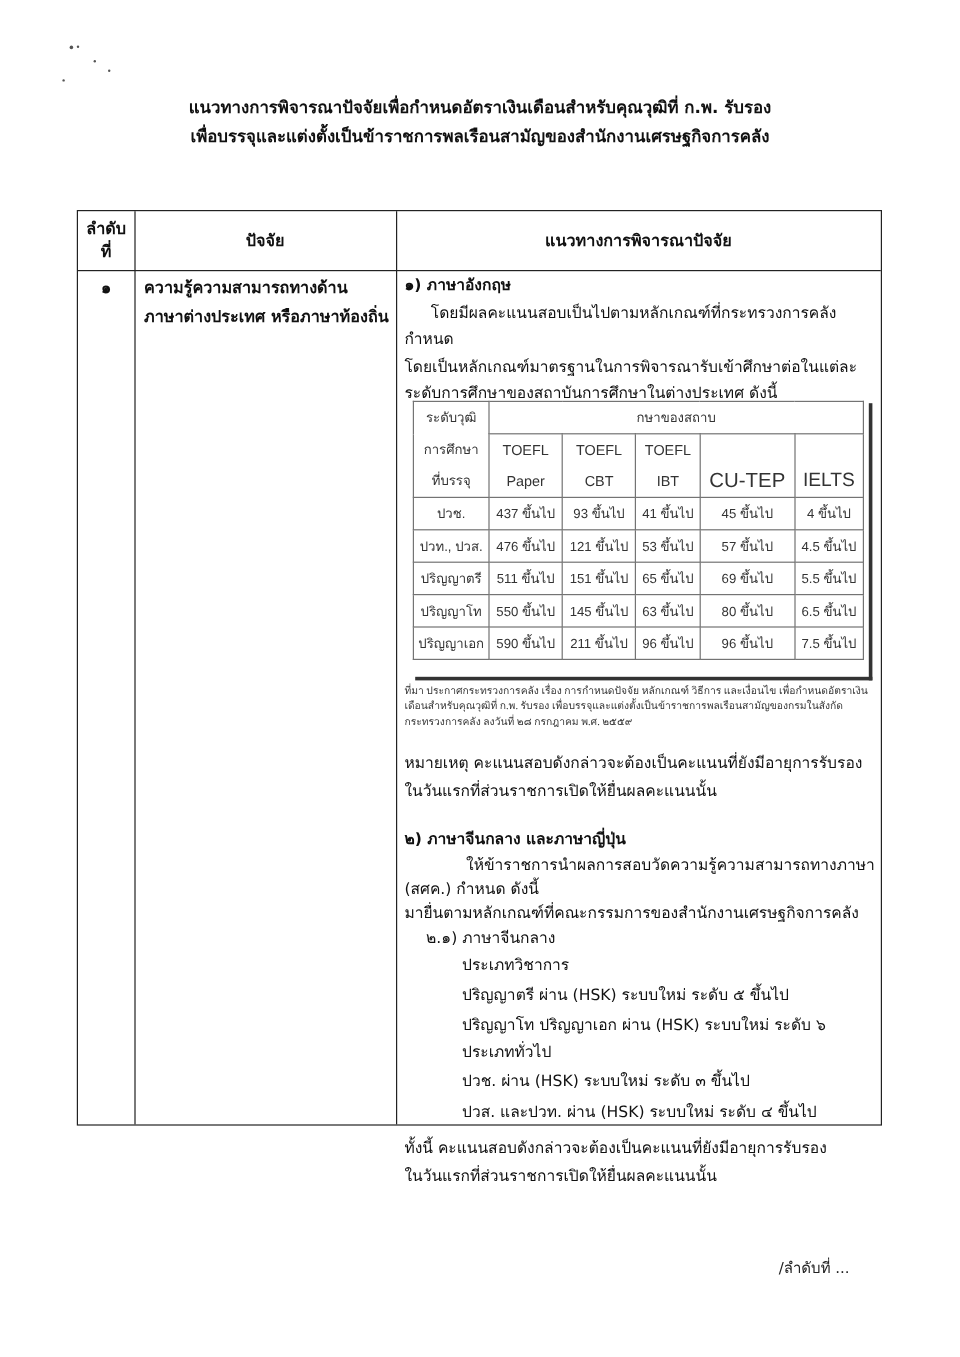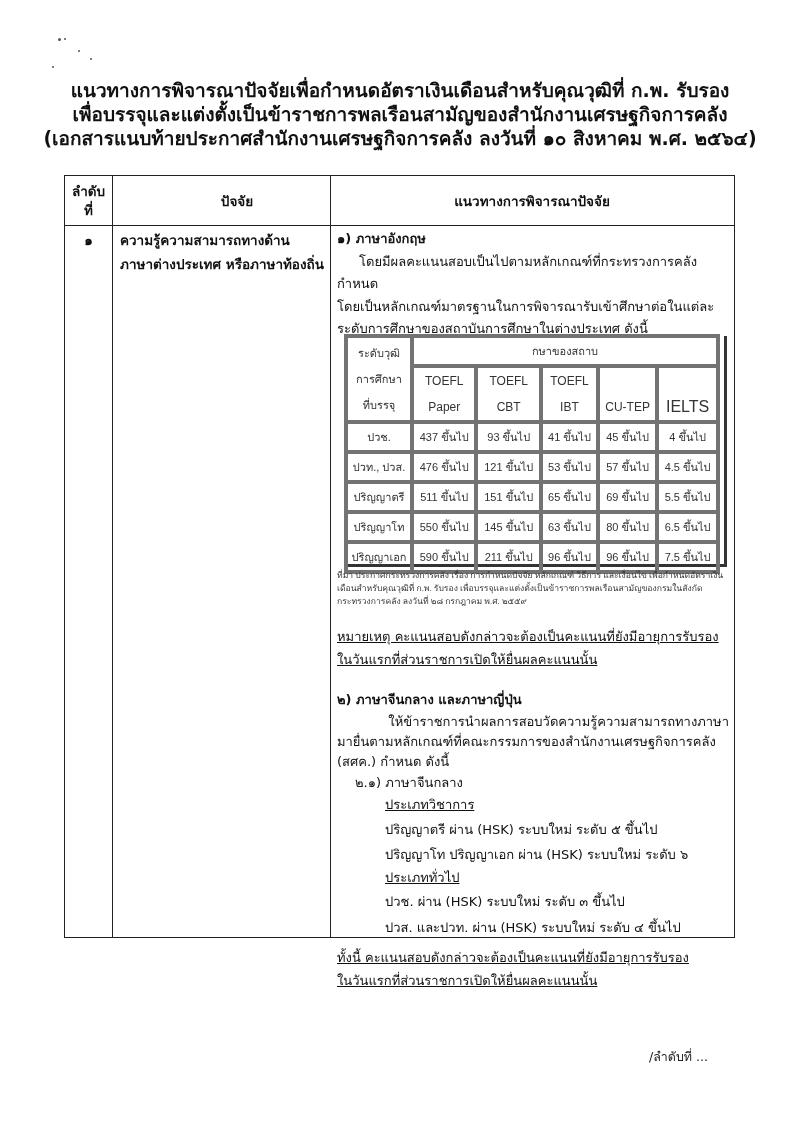"แนวทางการพิจารณาปัจจัยเพื่อกำหนดอัตราเงิ" .title { font-size: 19px -> 14px }
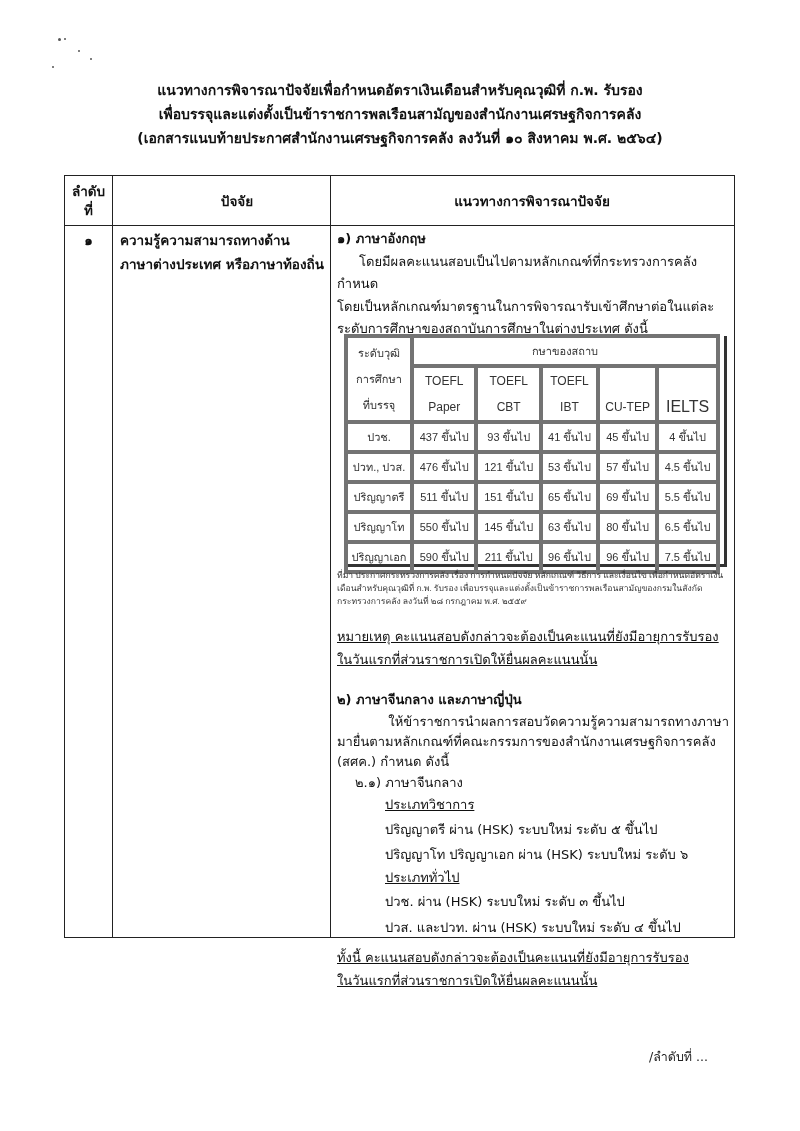"(เอกสารแนบท้ายประกาศสำนักงานเศรษฐกิจการค" div { html: <div>(เอกสารแนบท้ายประกาศสำนักงานเศรษฐกิจการคลัง ลงวันที่ ๑๐ สิงหาคม พ.ศ. ๒๕๖๔)</div> -> none }
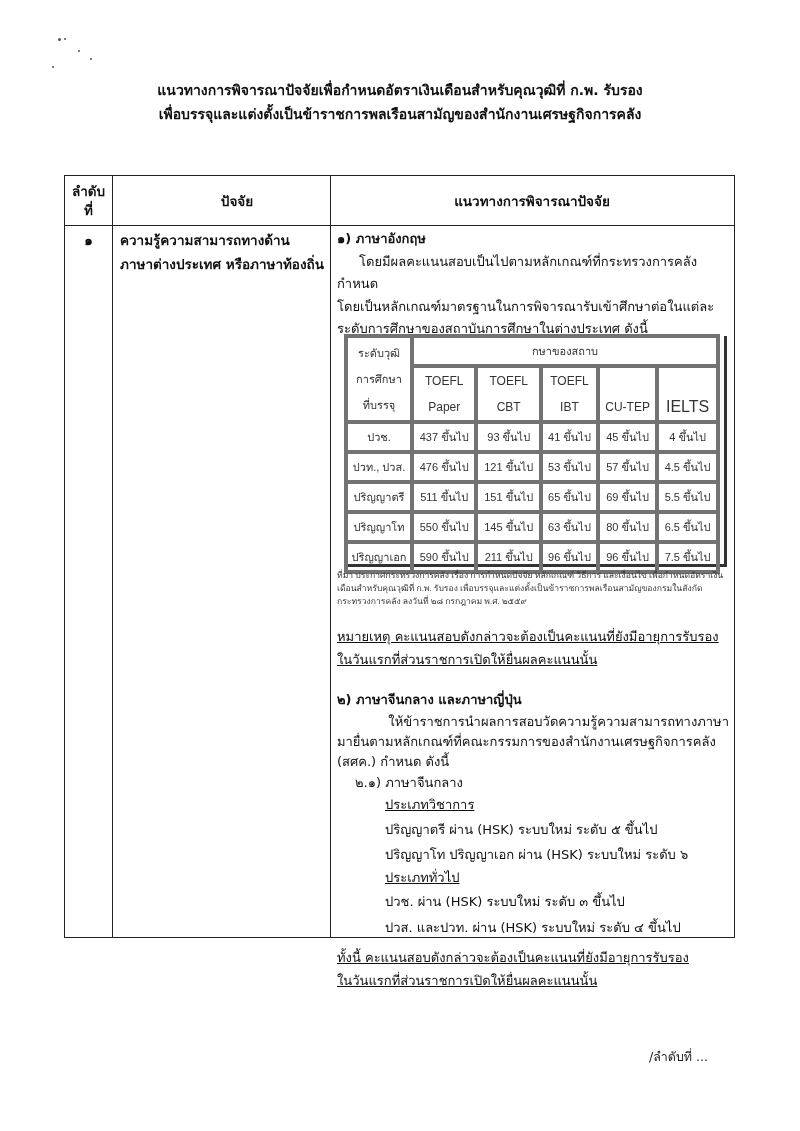"ปัจจัย" div.hdr { left: 63px -> 47px }
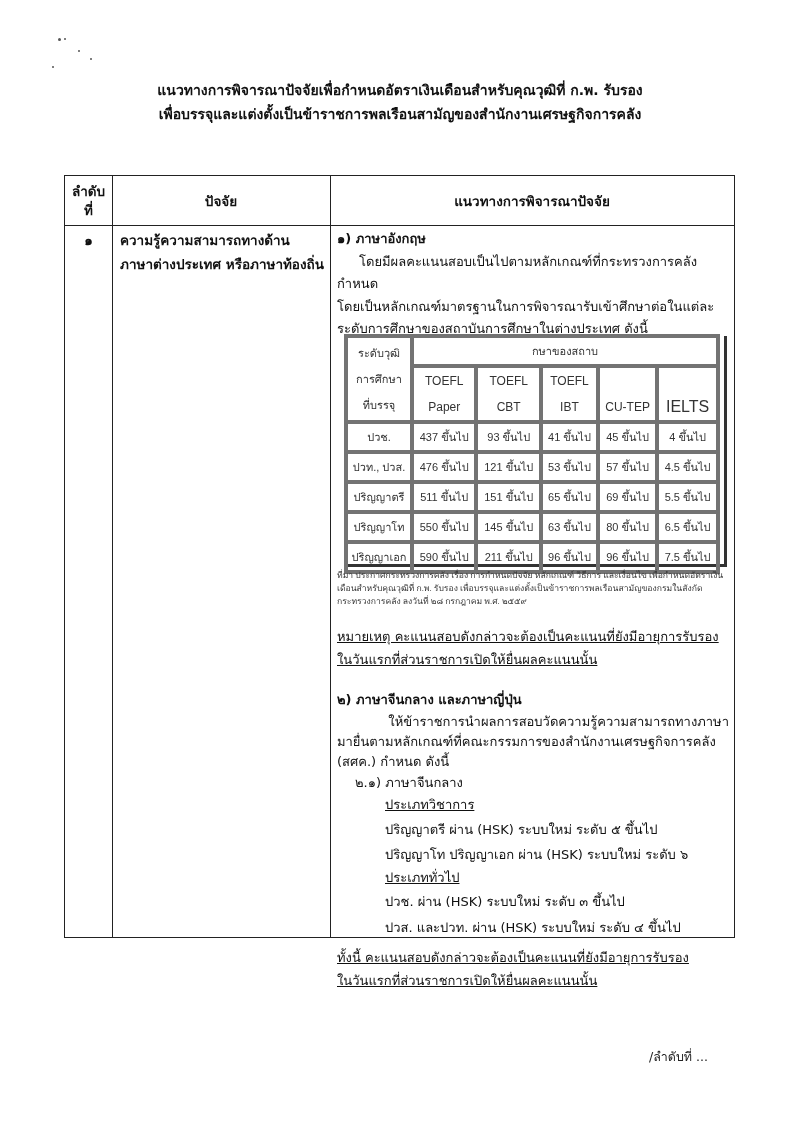"ระดับวุฒิ" .inner td { border: 4px solid #737373 -> 1px solid #737373 }
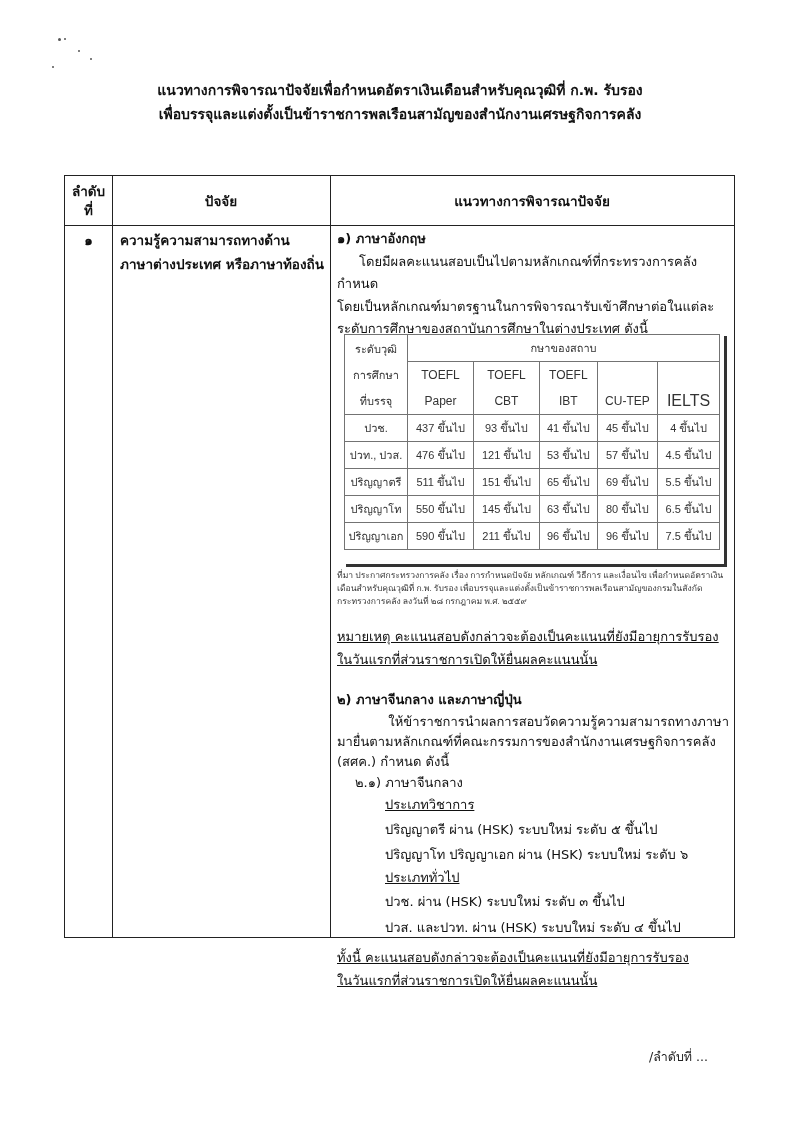"CU-TEP" td { font-size: 12px -> 17px }
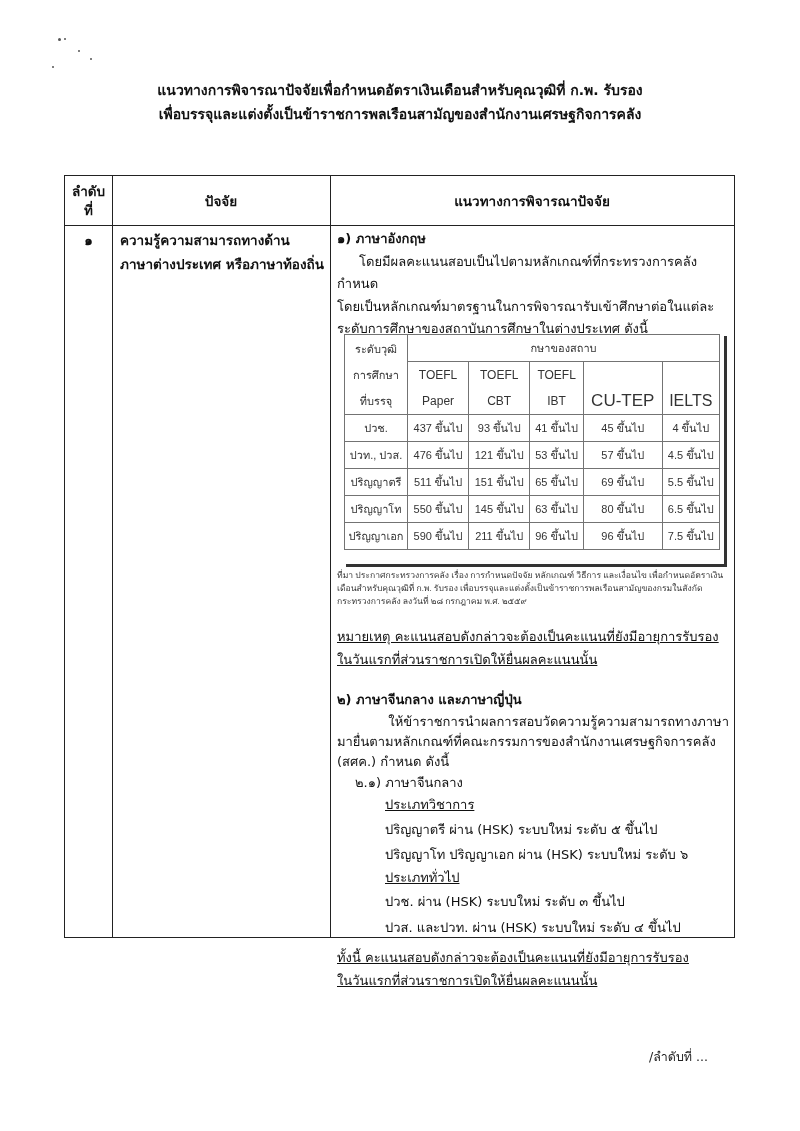"หมายเหตุ" .u { text-decoration: underline -> none }
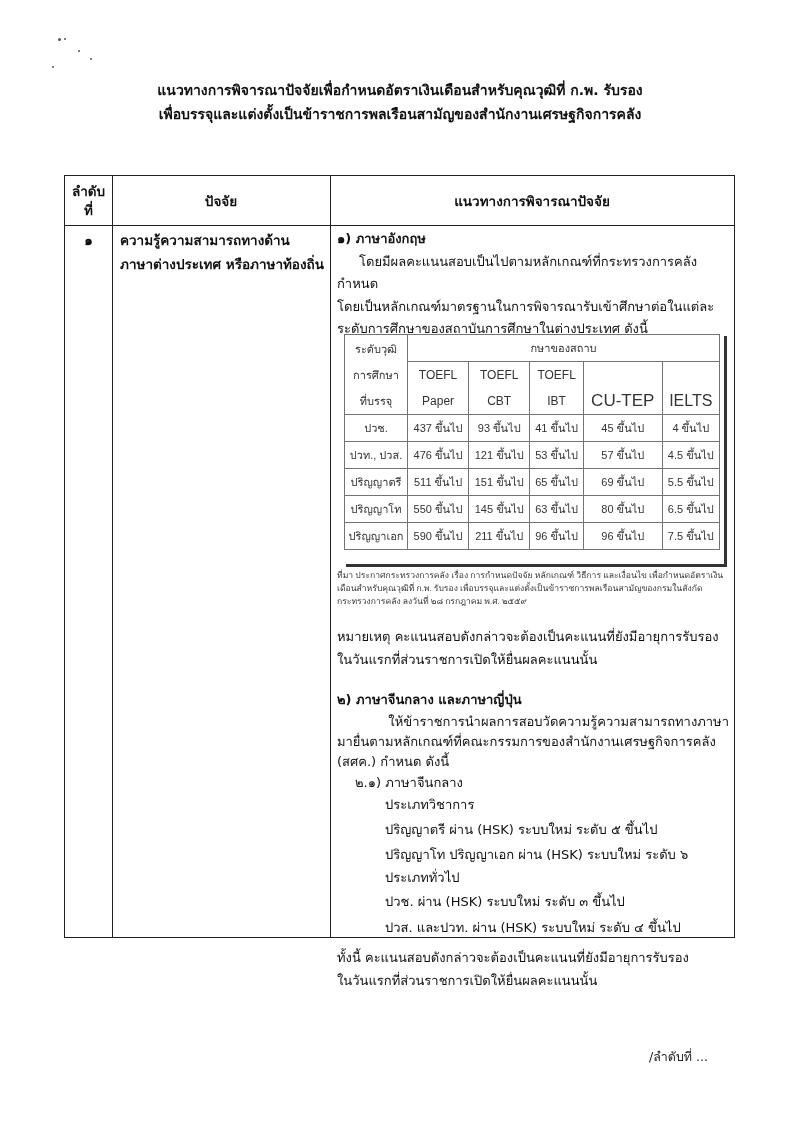"มายื่นตามหลักเกณฑ์ที่คณะกรรมการของสำนักง" p { order: before "(สศค.) กำหนด ดังนี้" -> after "(สศค.) กำหนด ดังนี้" }
